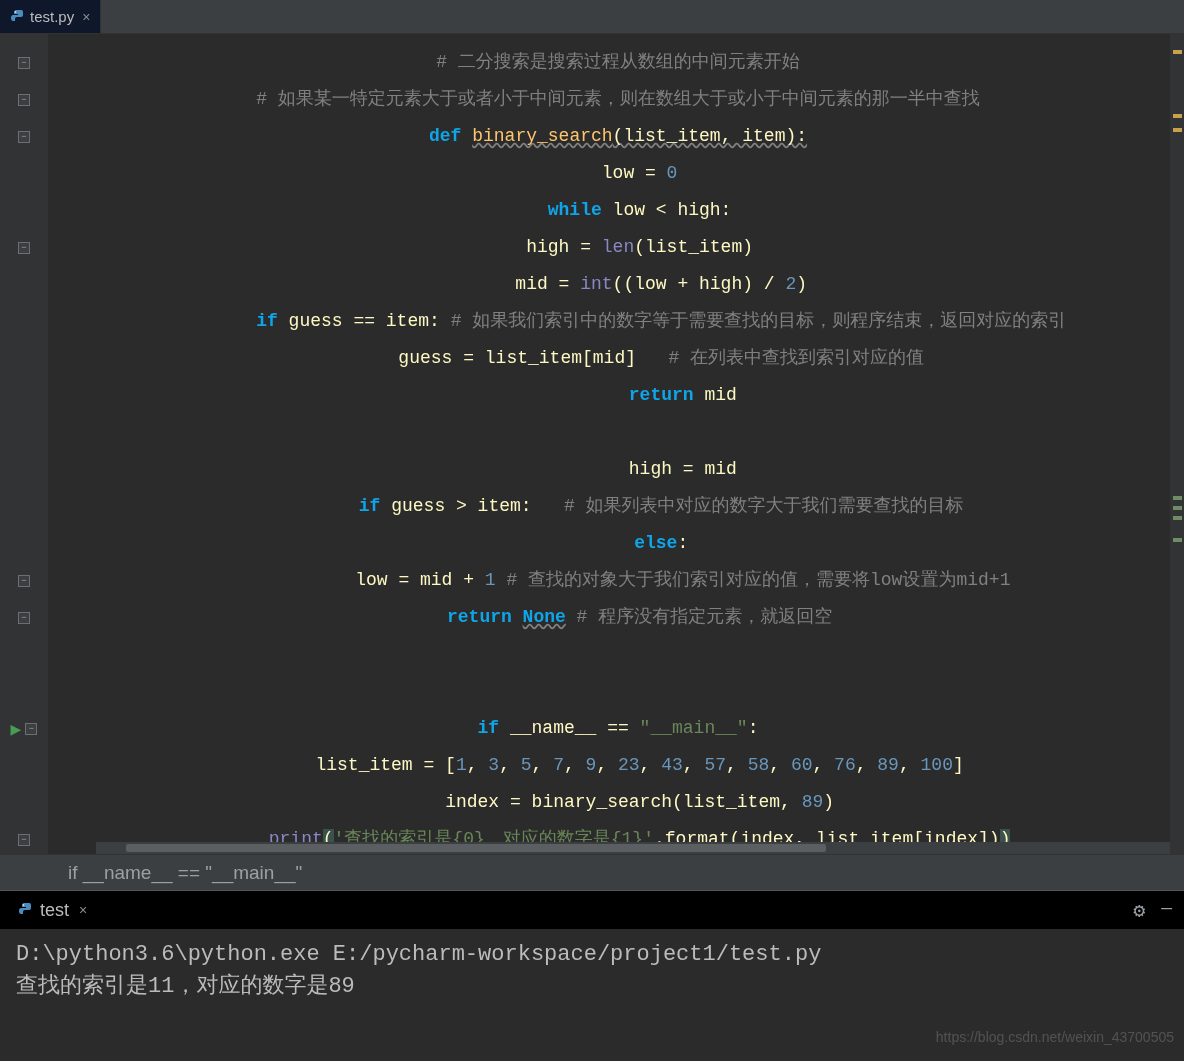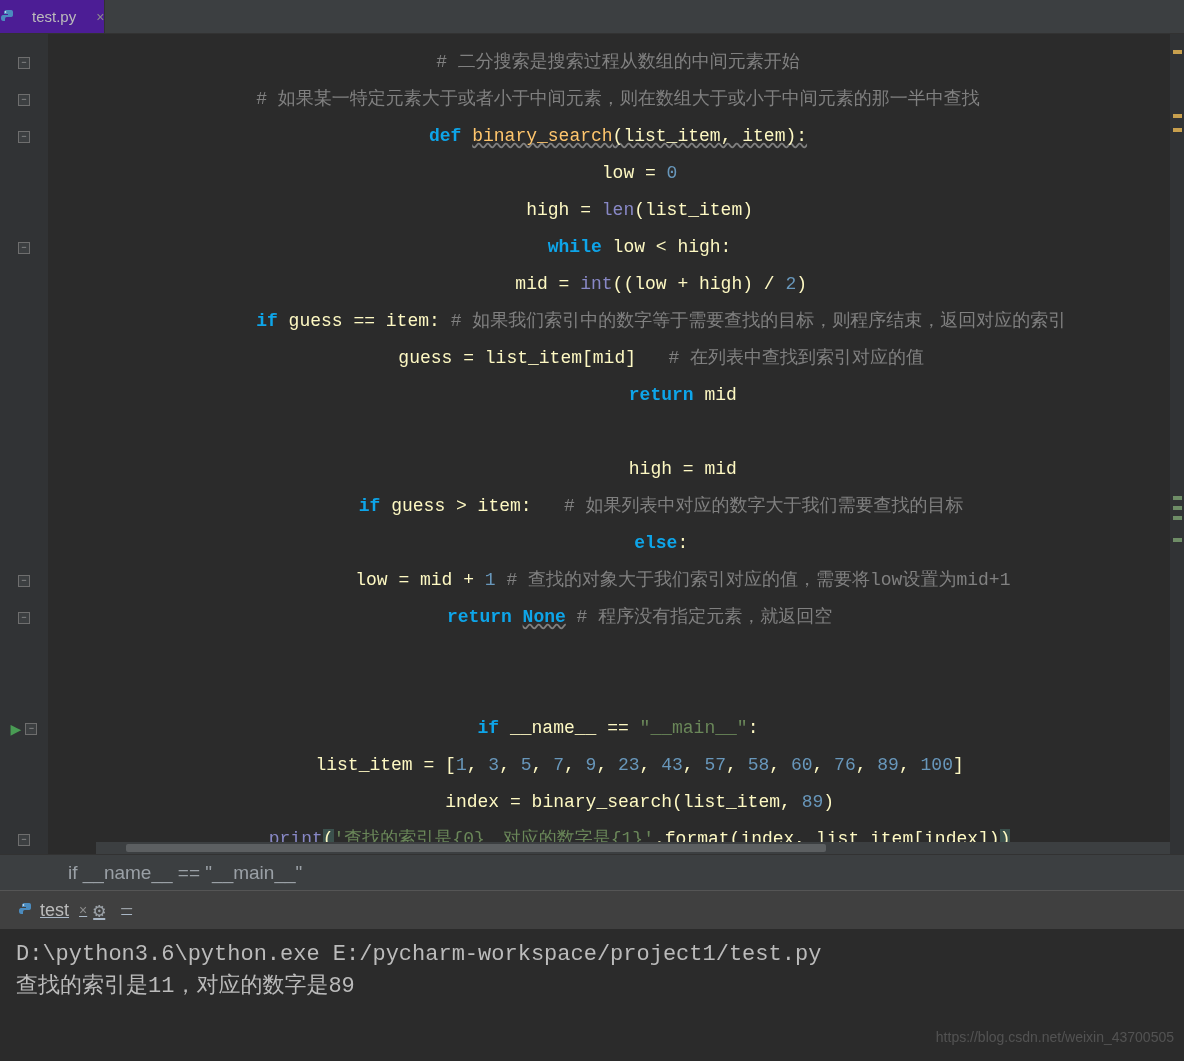"test.py" .tab { background: #4c1d95 -> #0f172a; gap: 16px -> 4px; padding: 0 0 -> 0 10px }
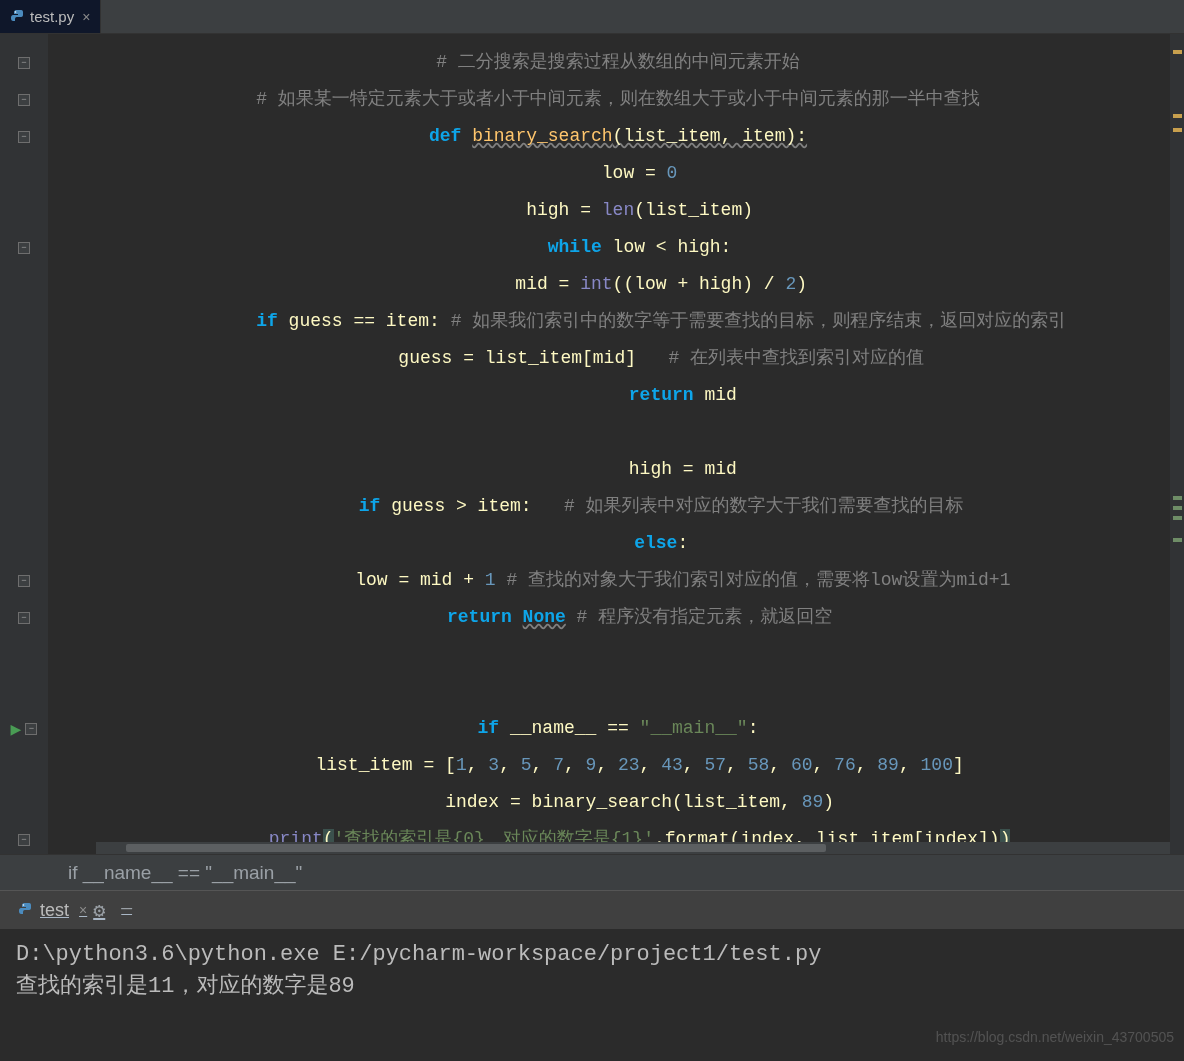"high = len(list_item)" div.code-line { order: before "while low < high:" -> after "while low < high:" }
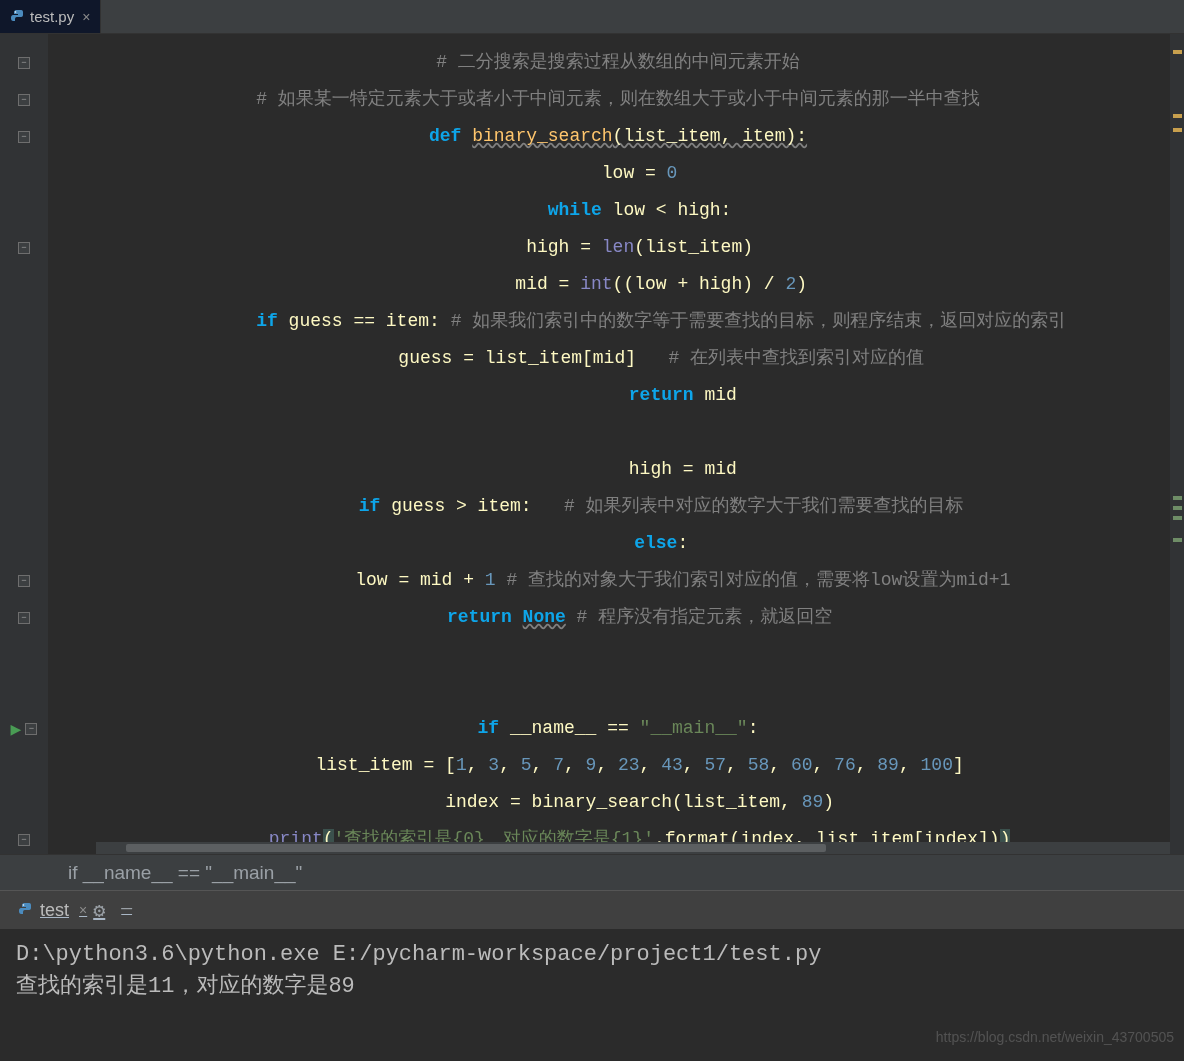"test" .tool-tabs { background: #404040 -> #000000; justify-content: none -> space-between; text-decoration: underline -> none }
